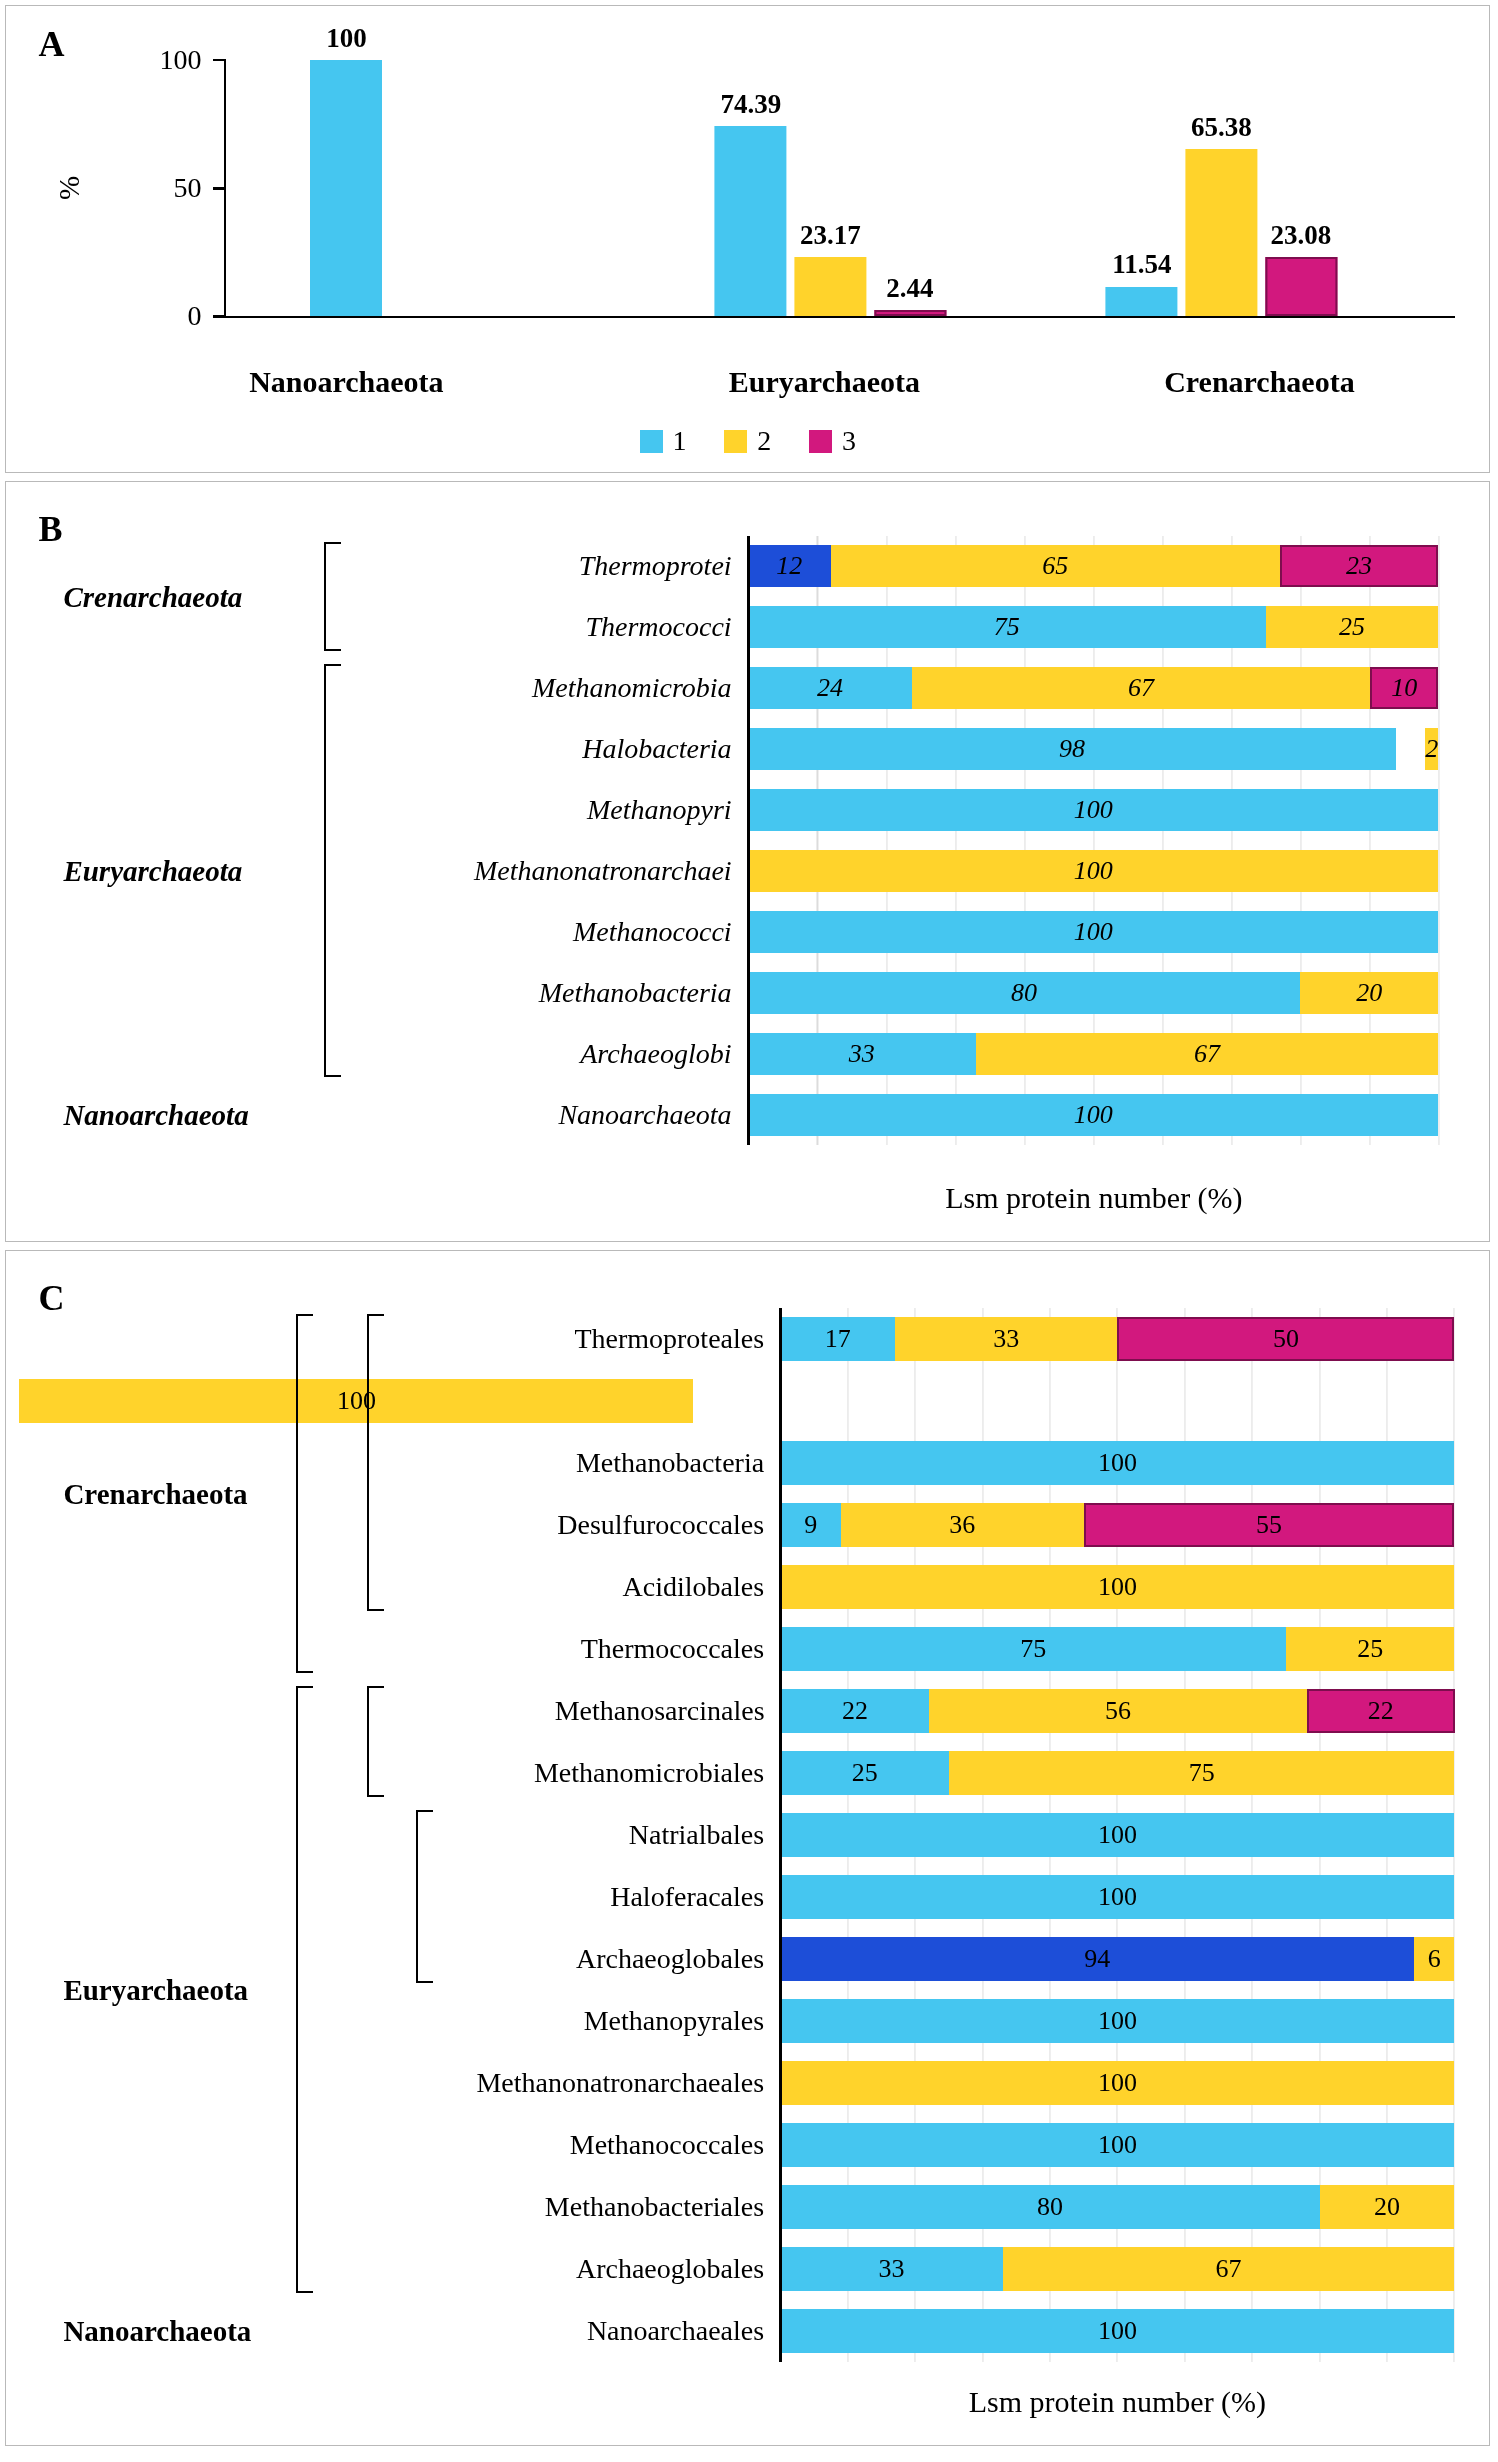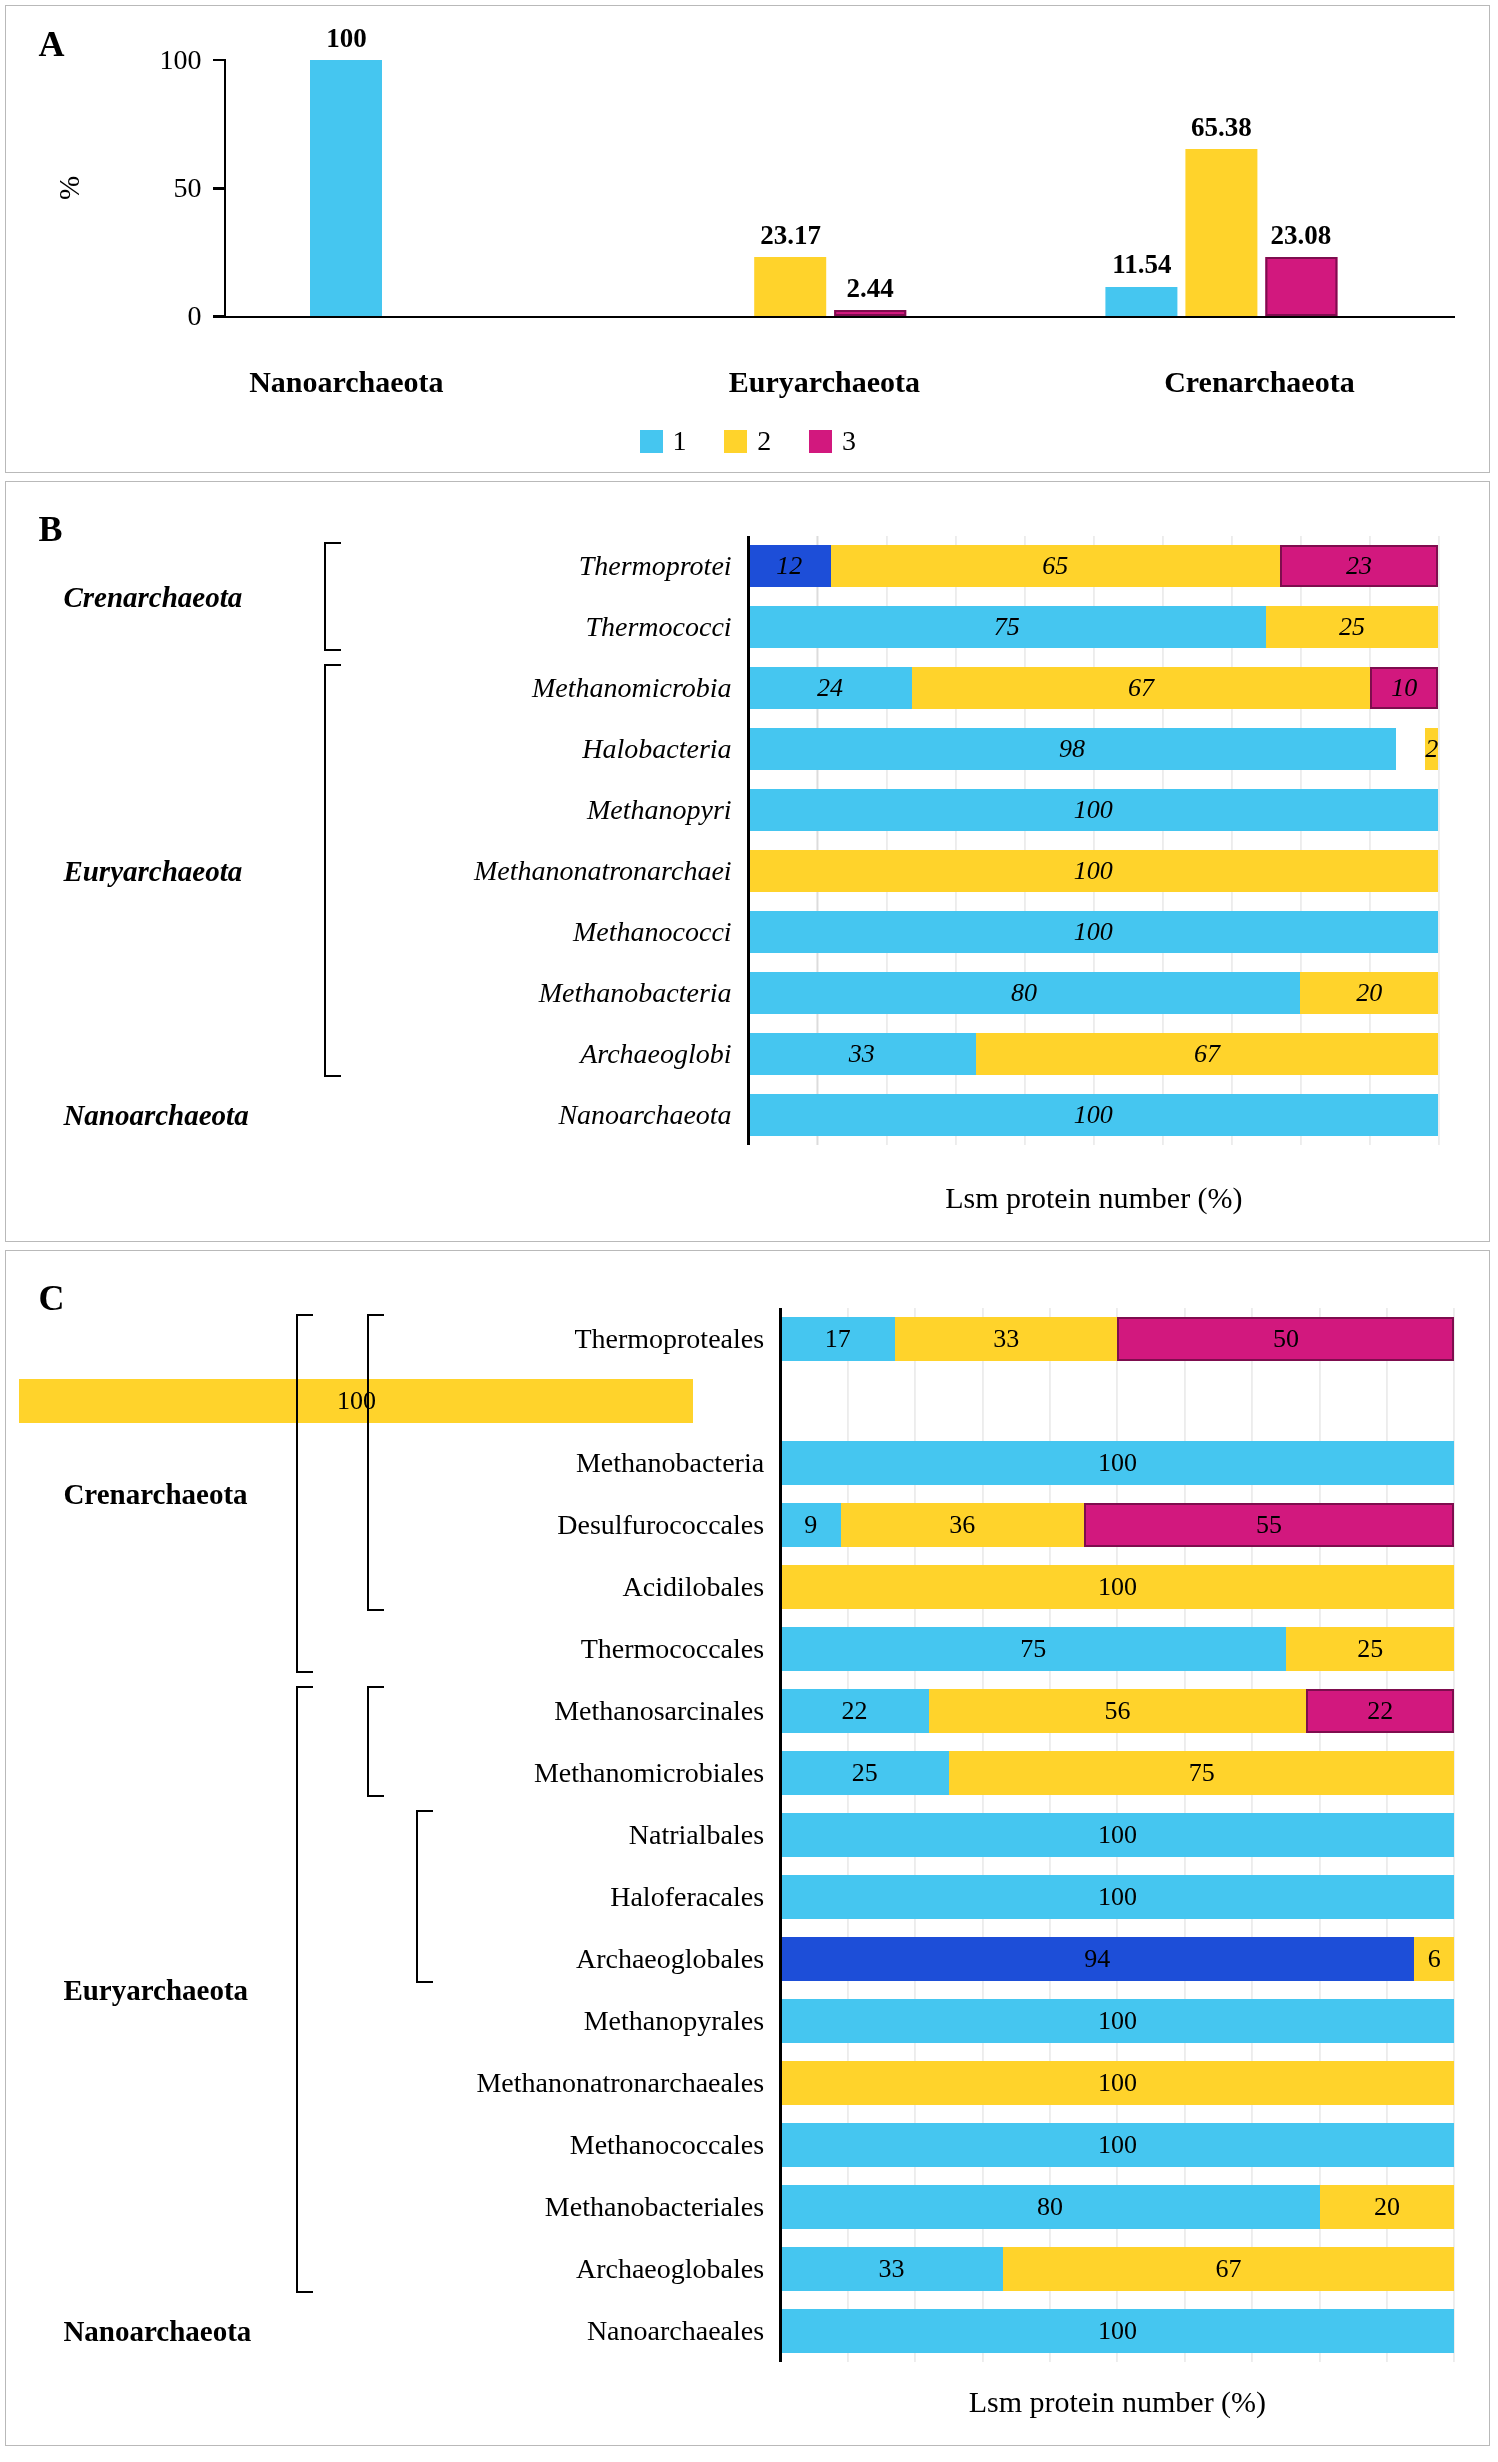"74.39" div.a-barwrap { html: none -> <div> <div>74.39</div> <div></div> </div> }
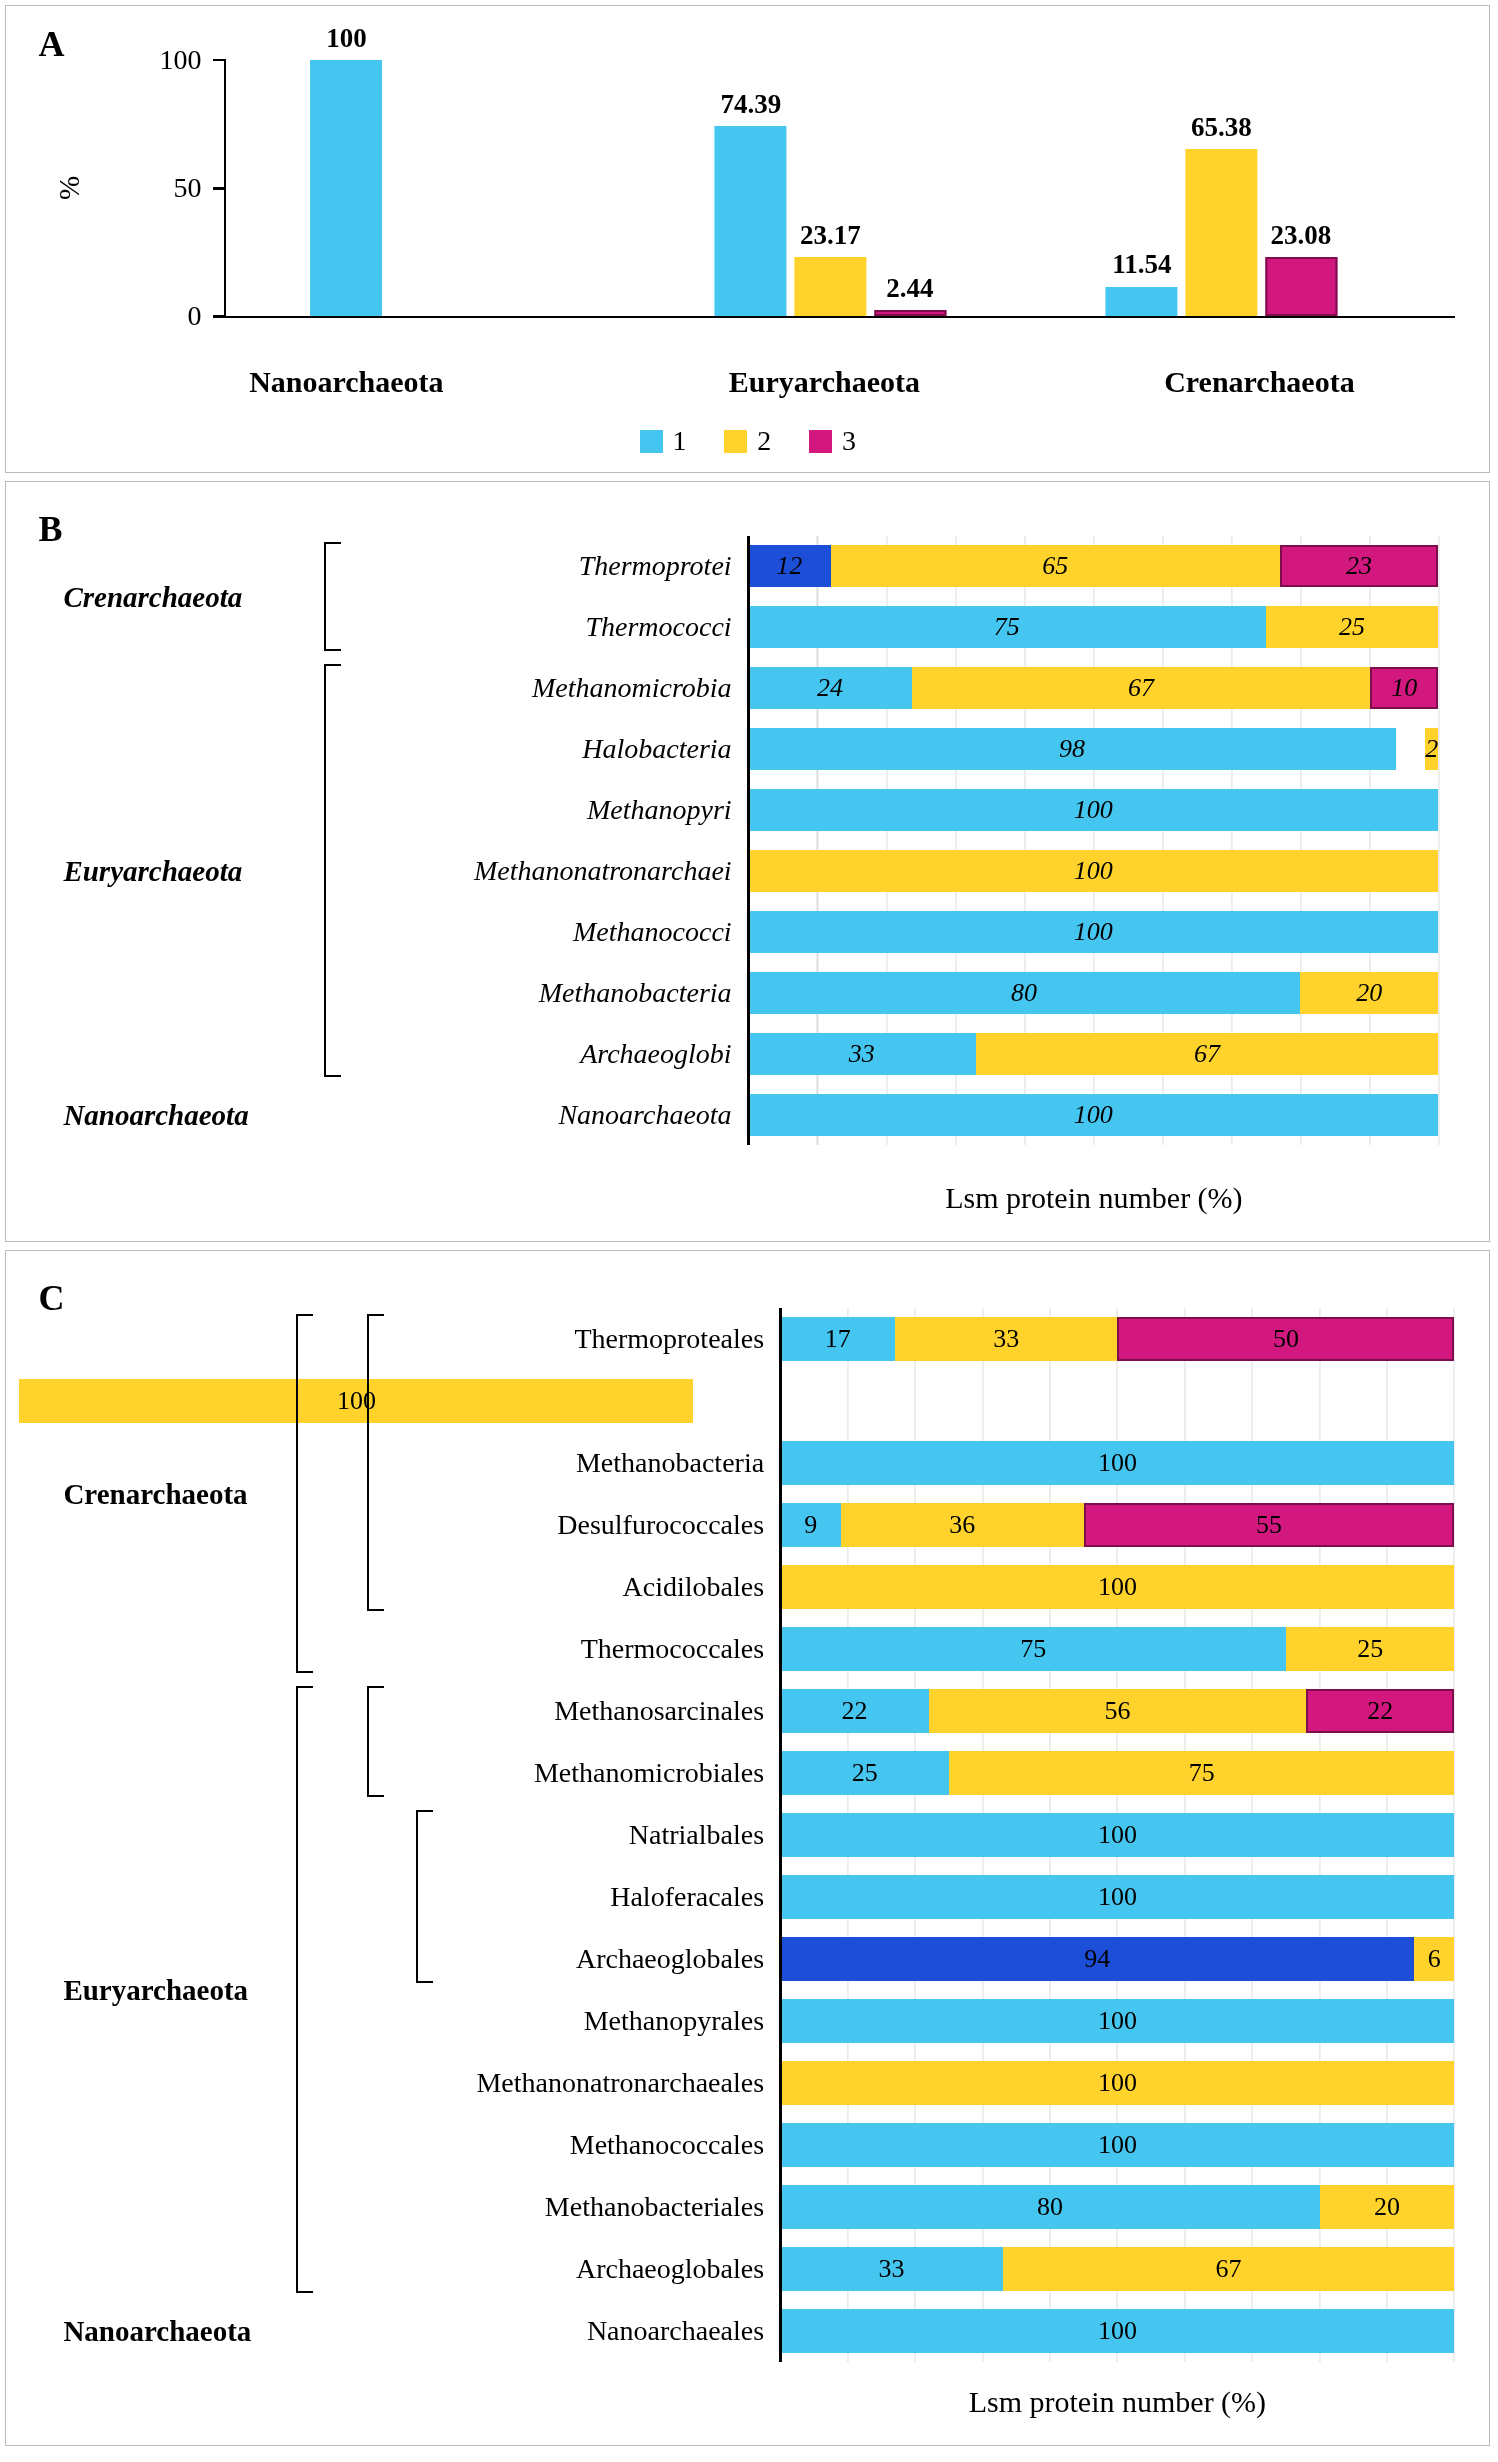"Methanosarcinales" div.srow { justify-content: none -> center }
